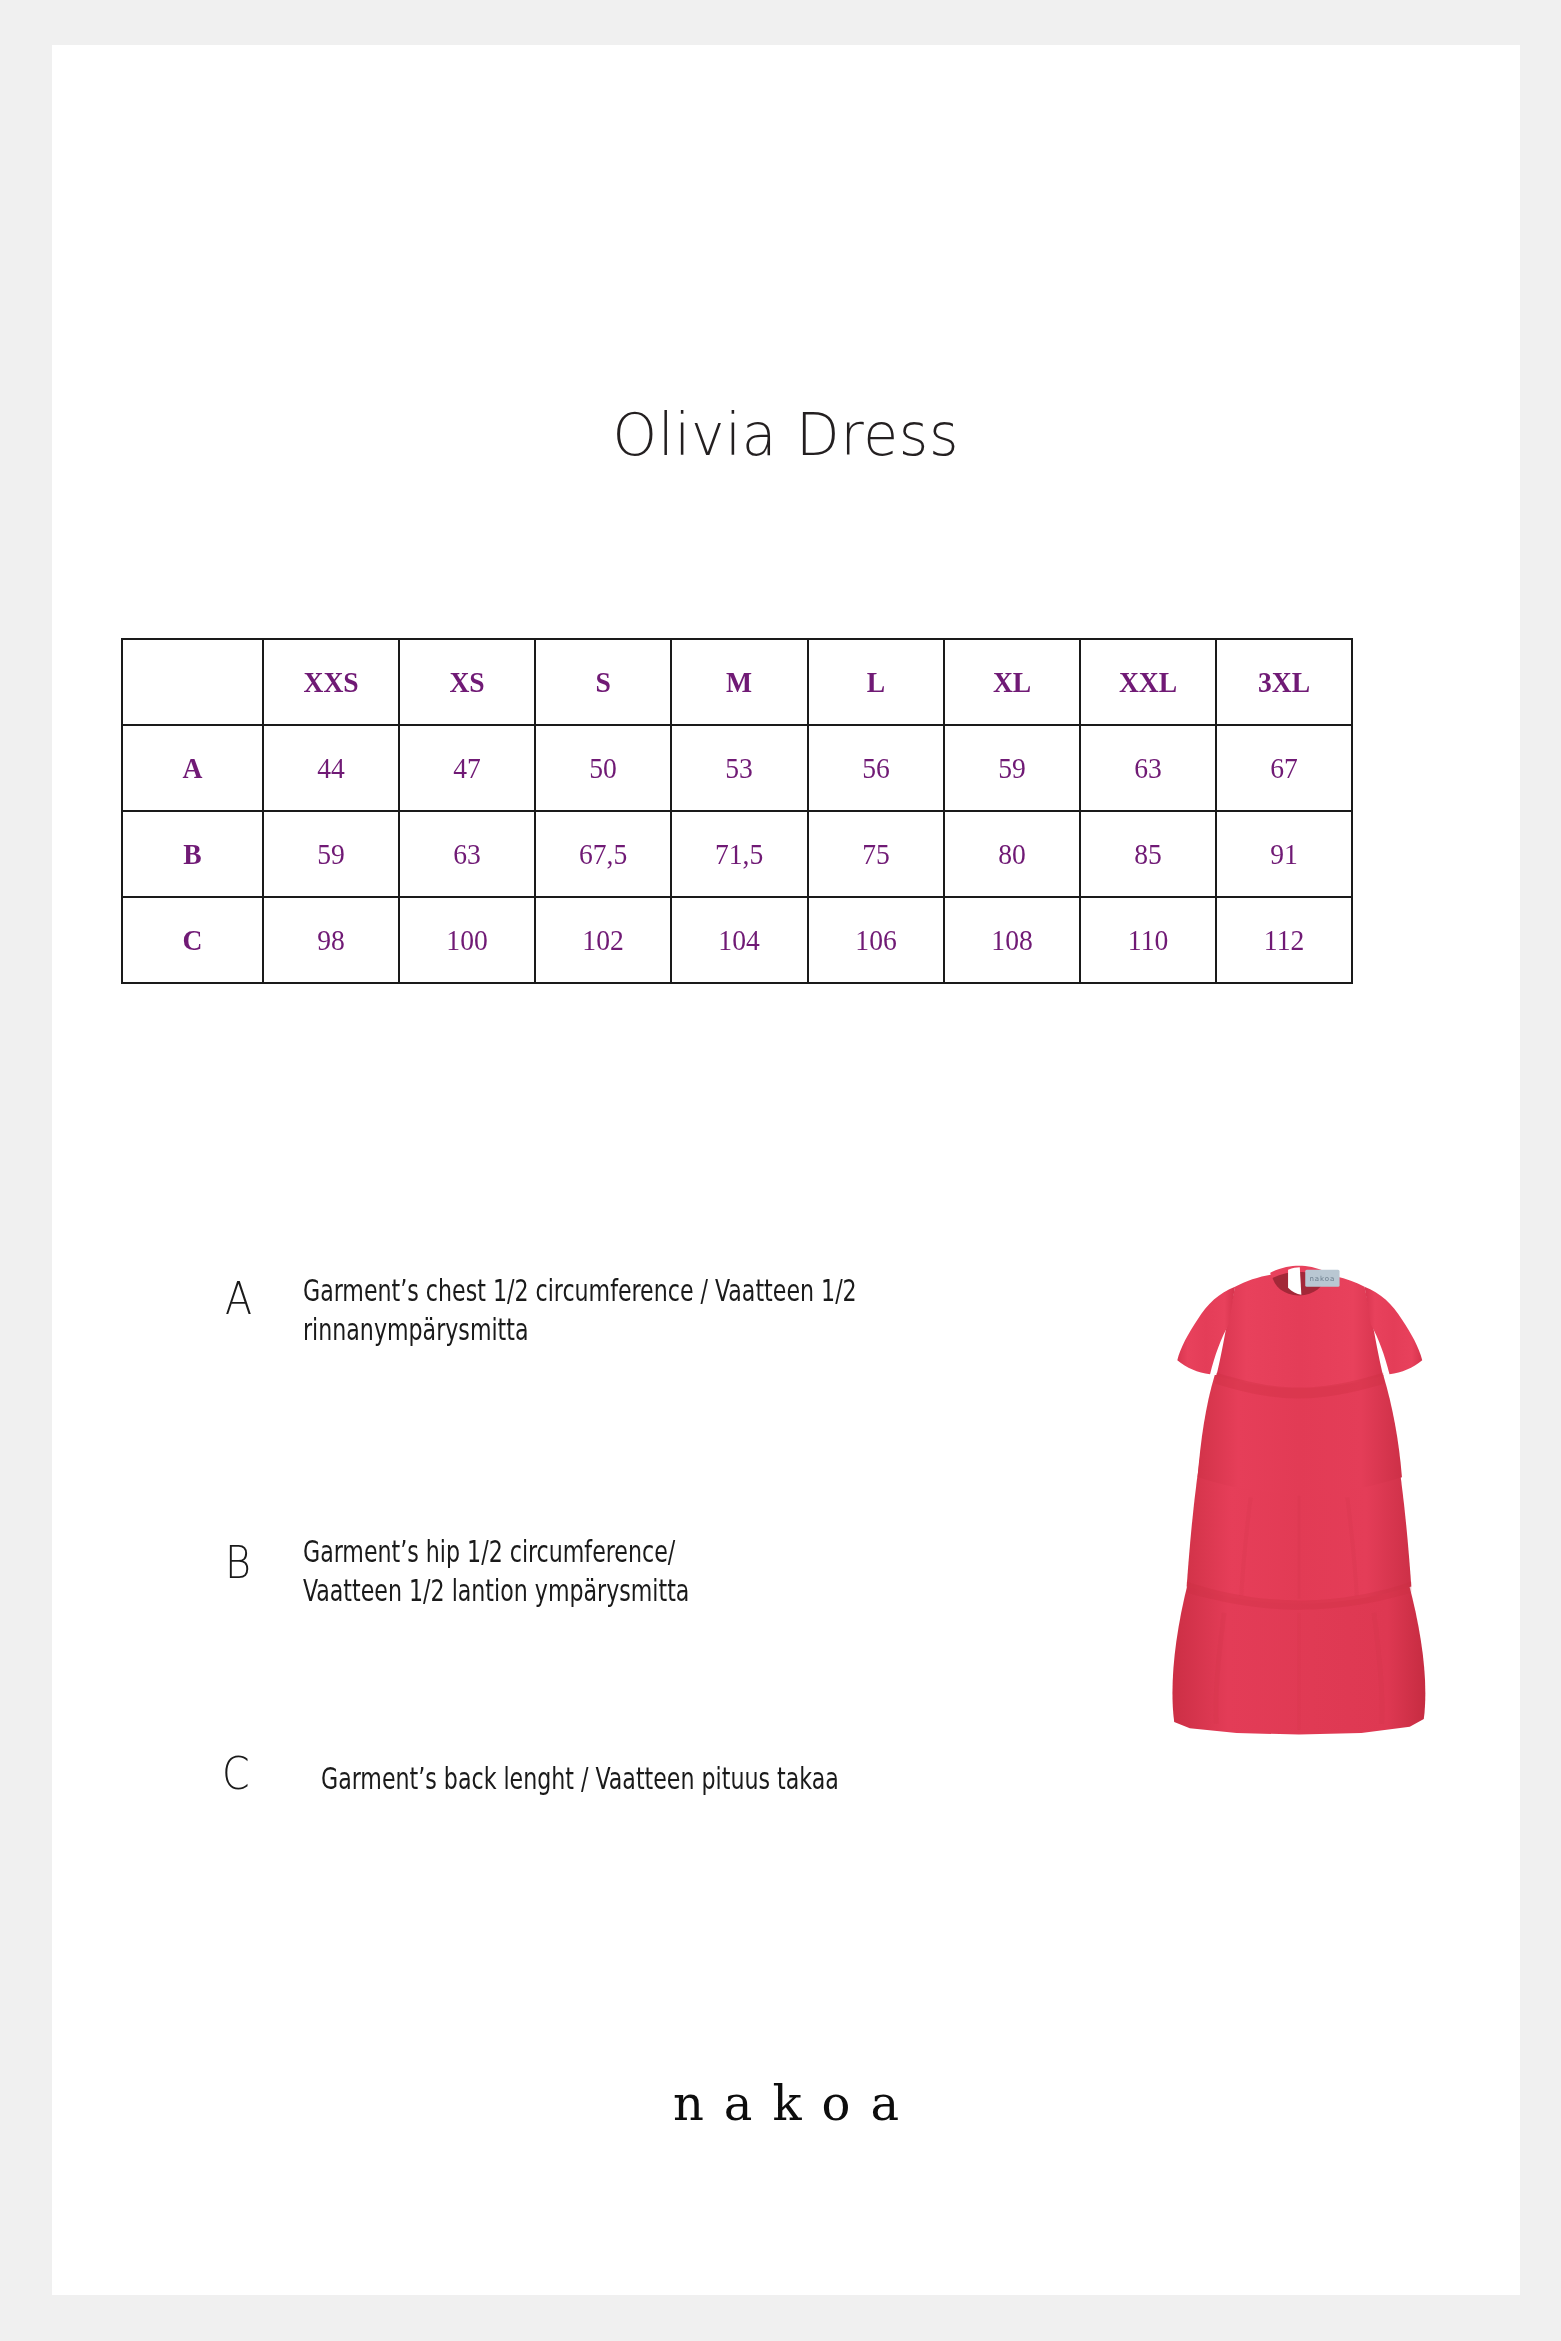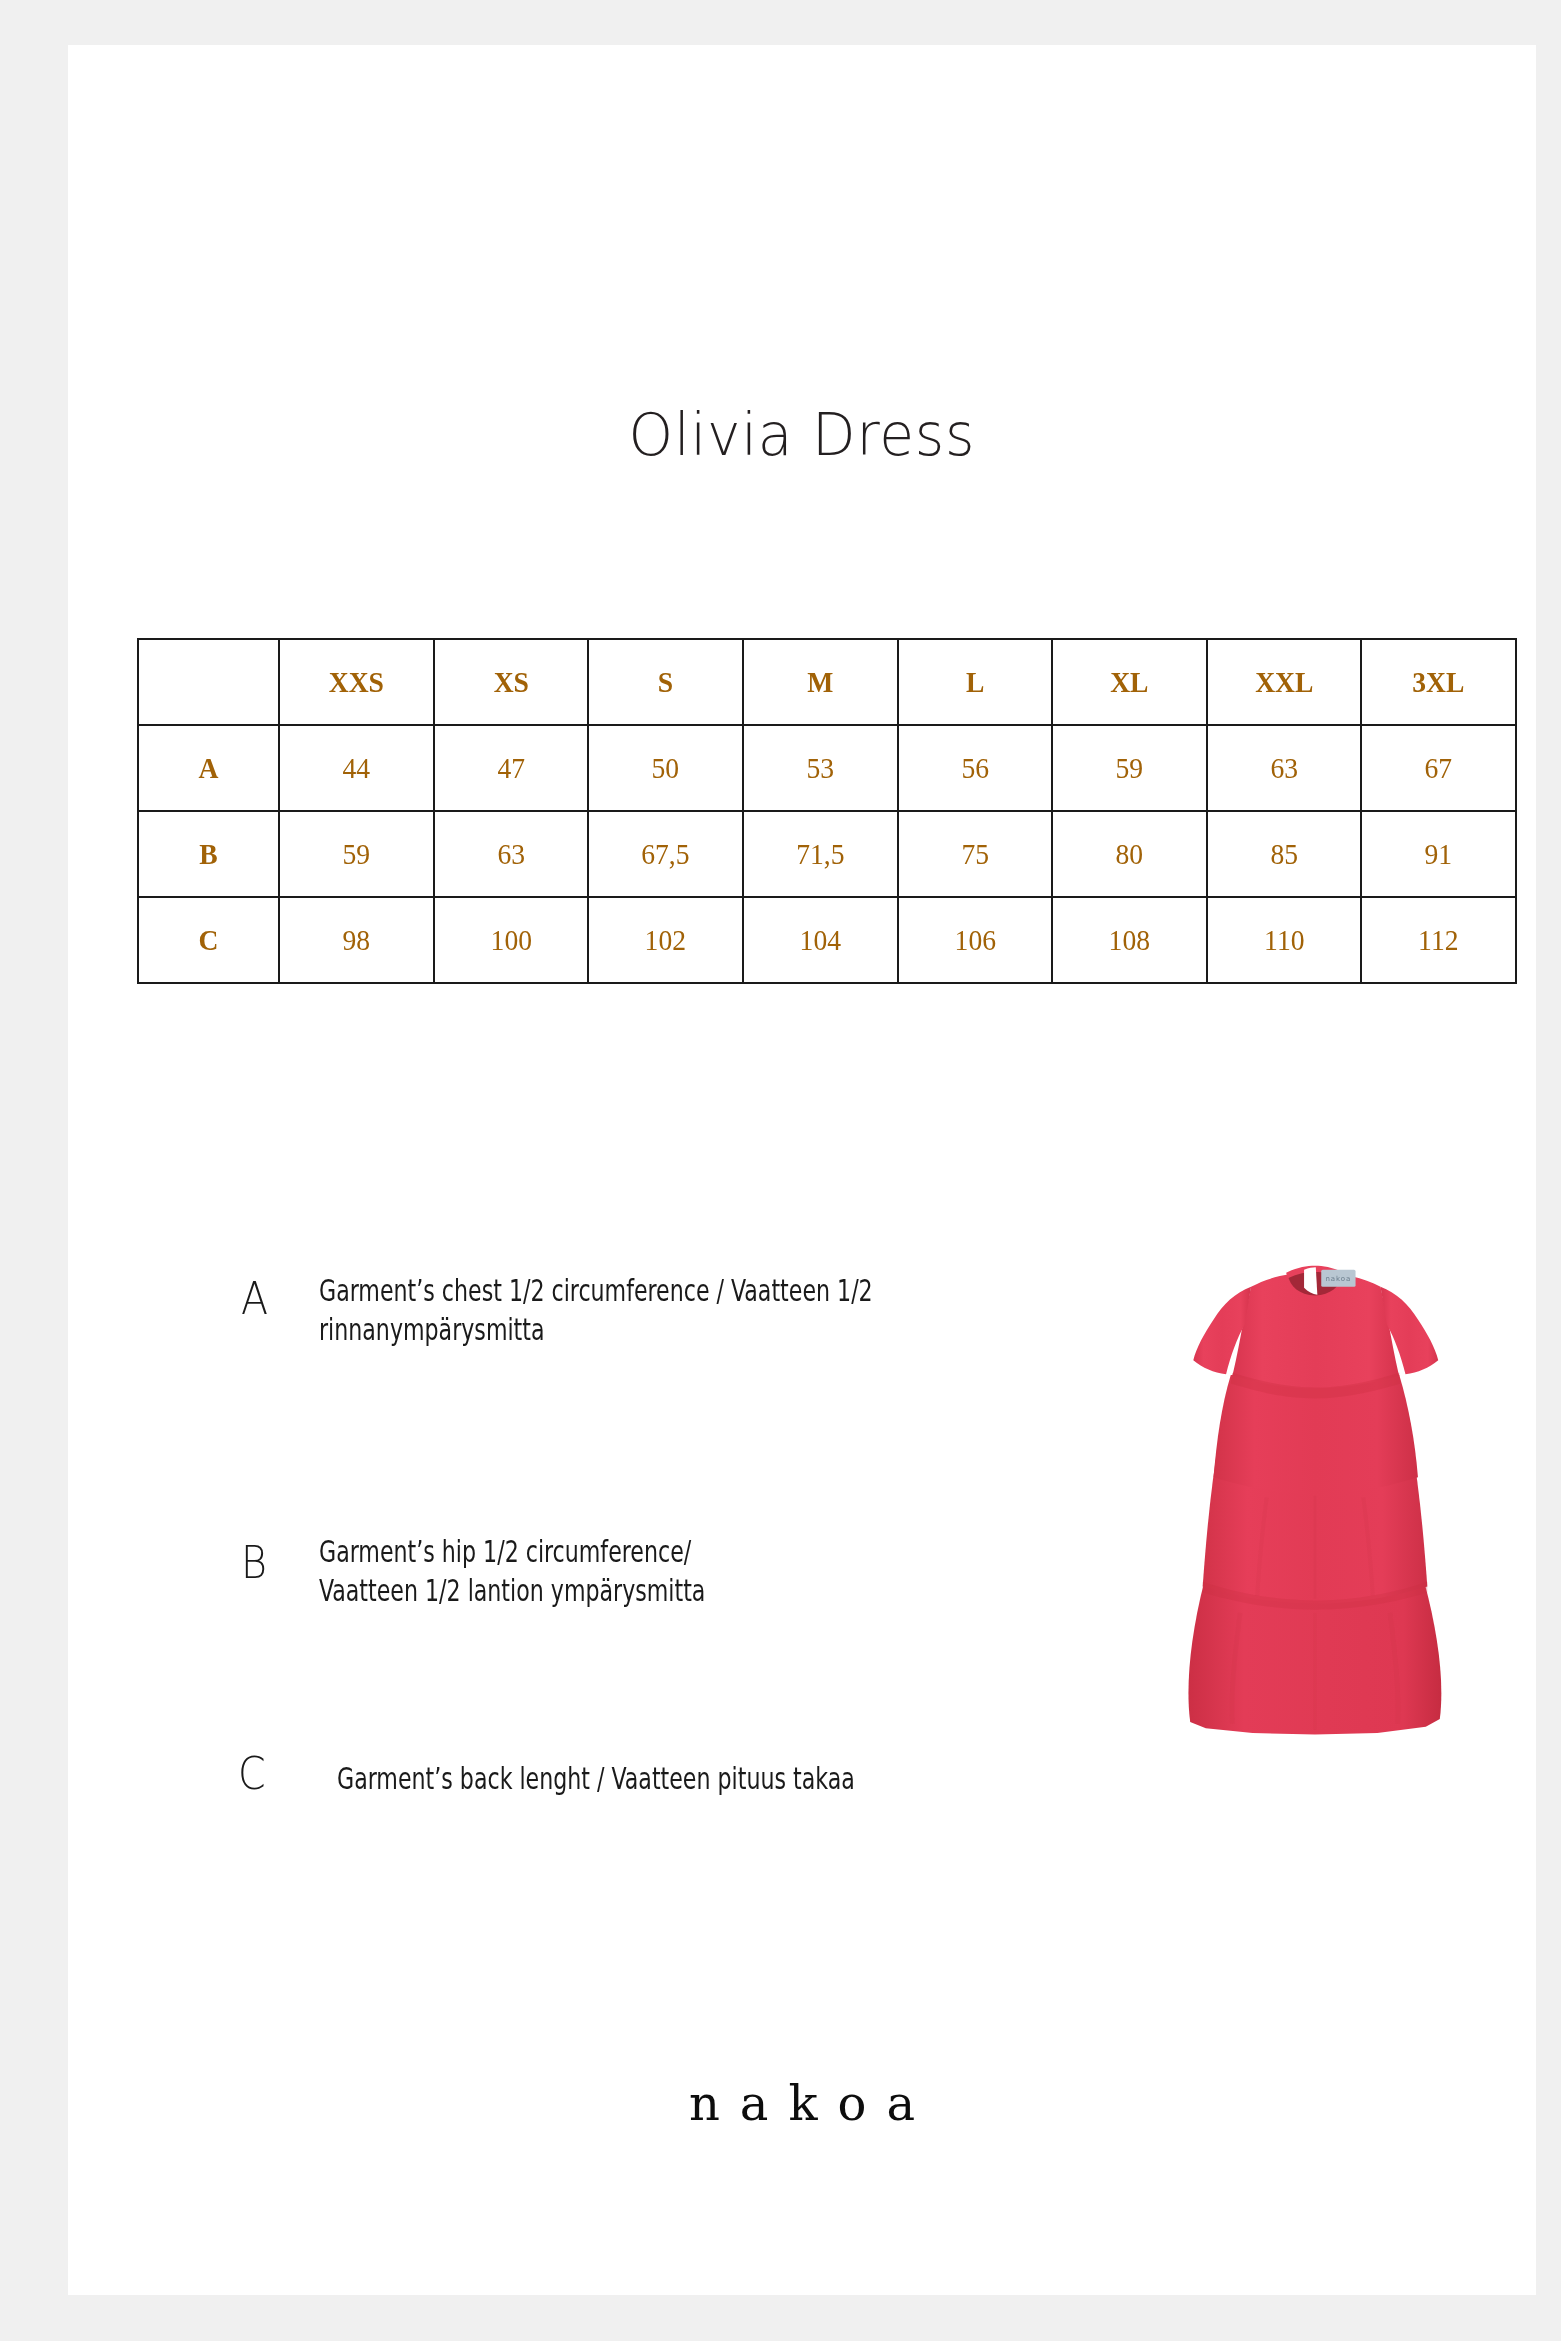"Olivia Dress" #page { left: 68px -> 52px }
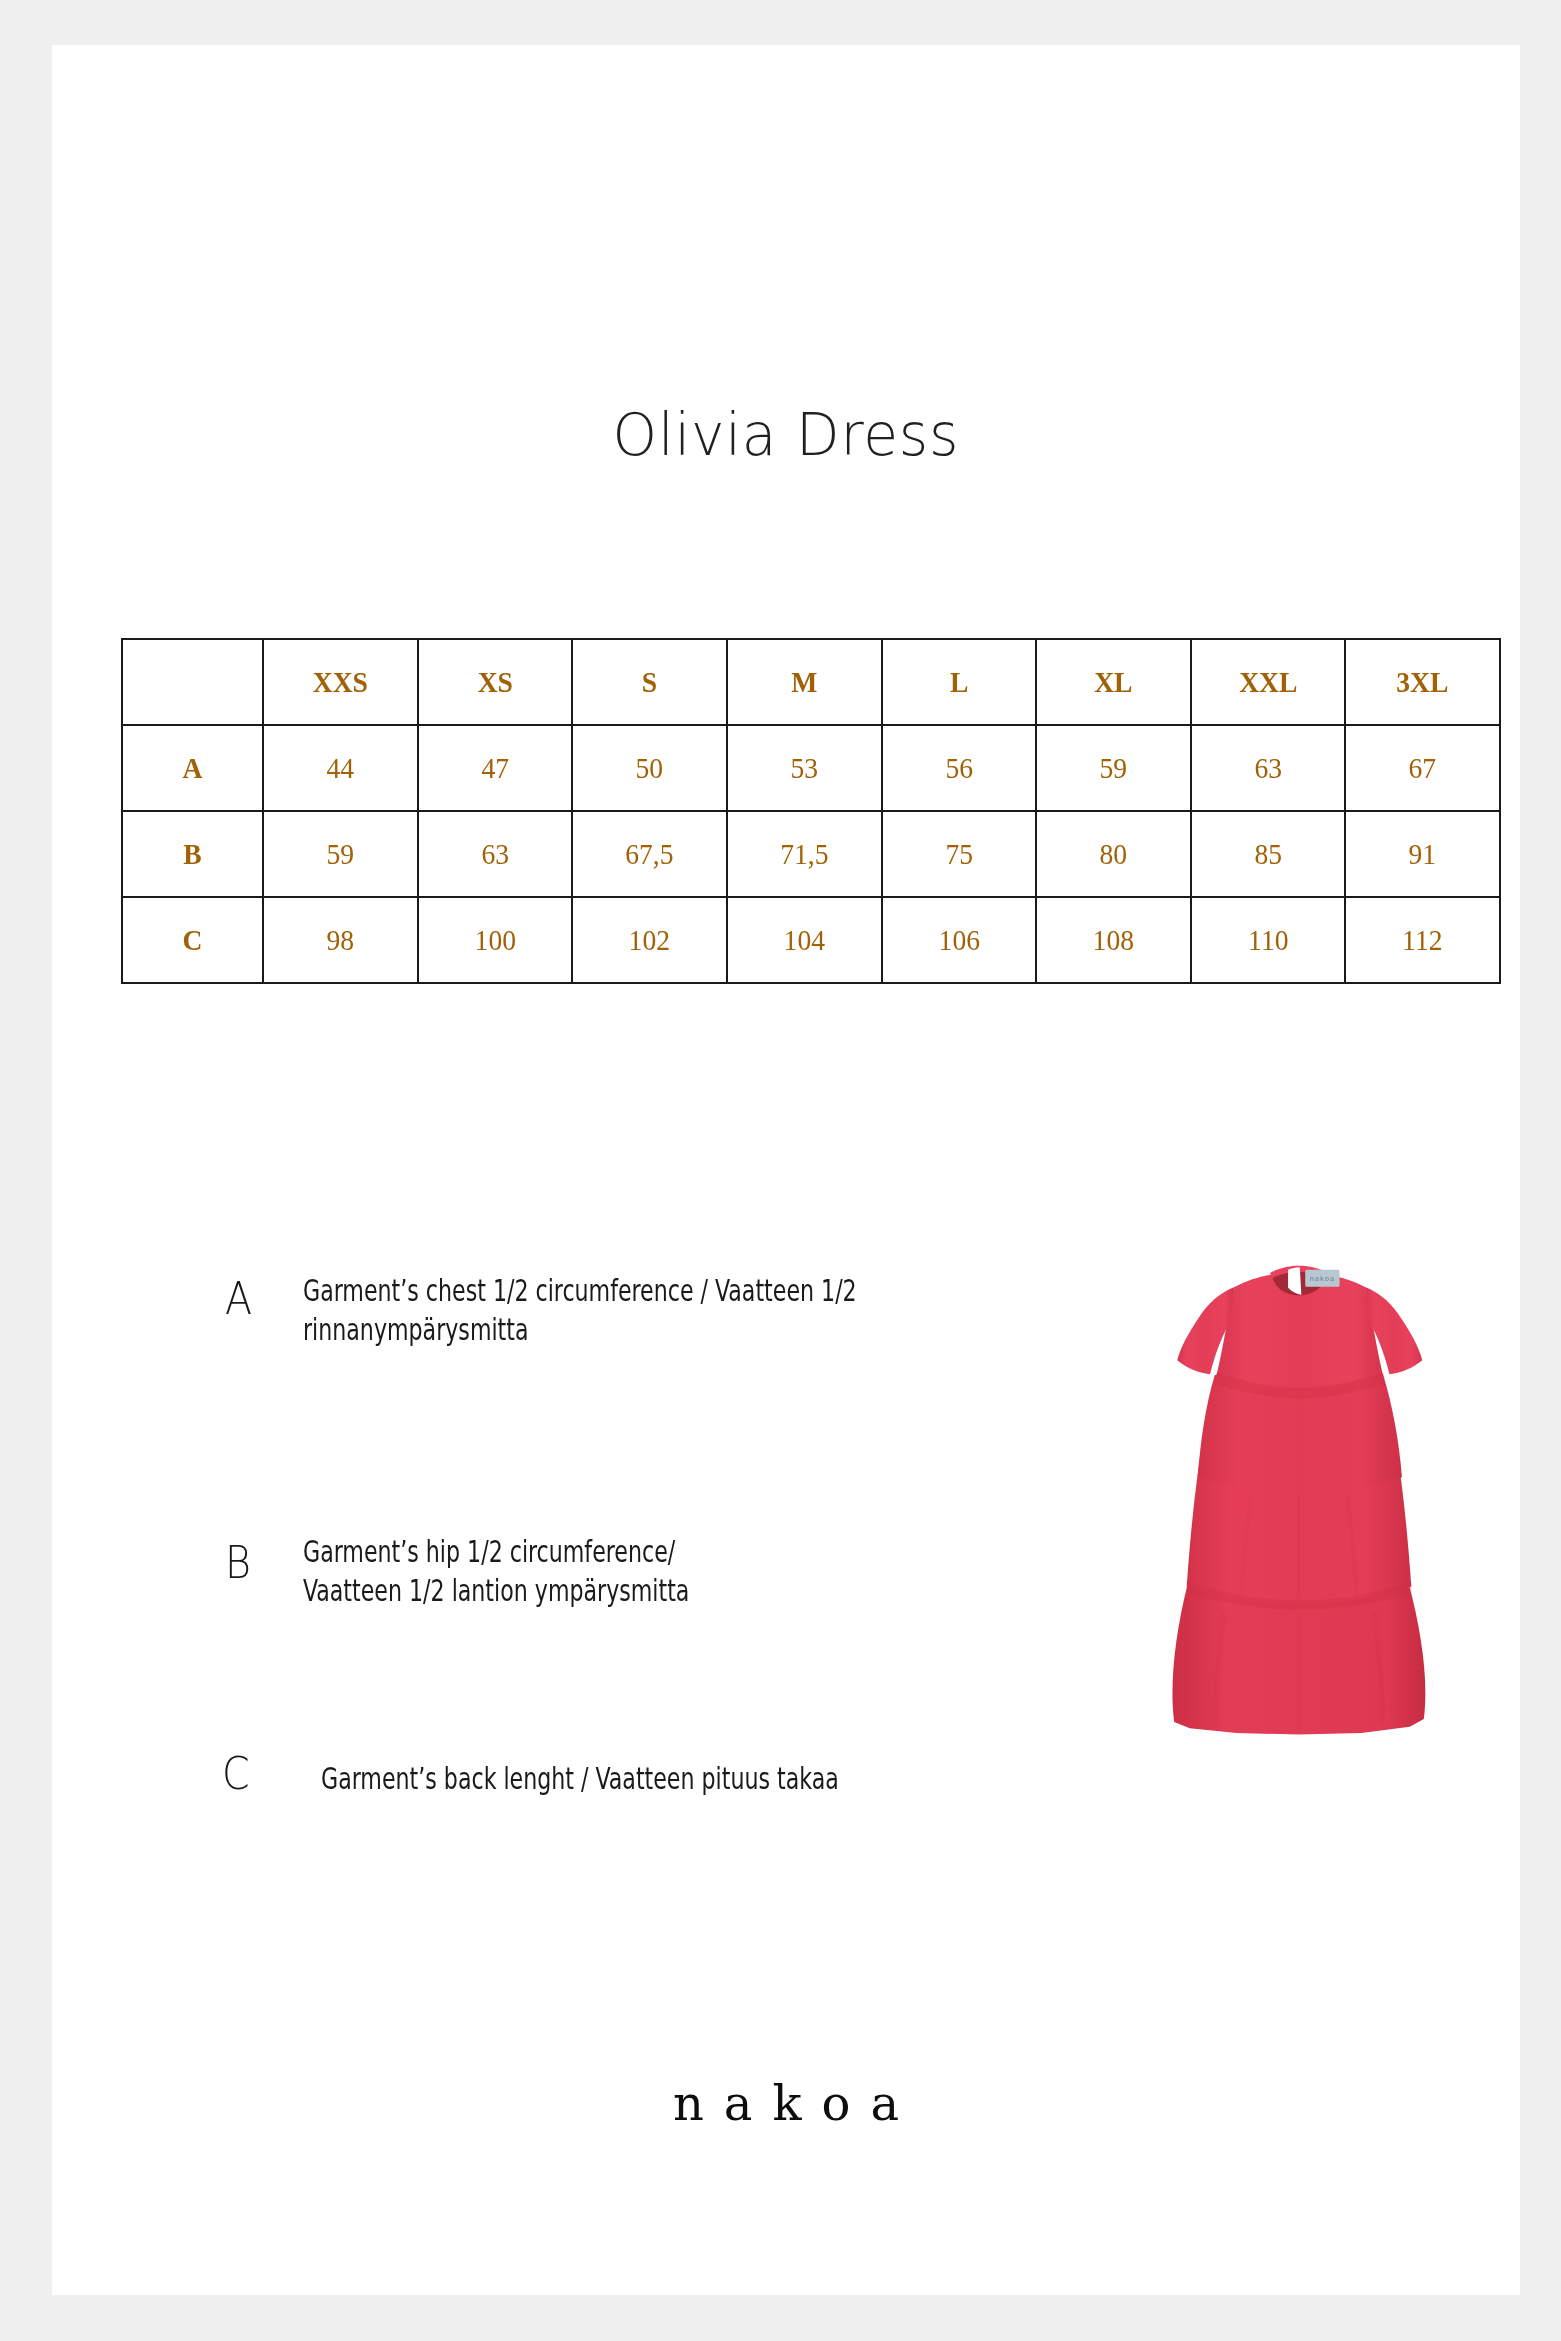"XXS" table.size-table { color: #a16207 -> #701a75; width: 1380px -> 1232px }
